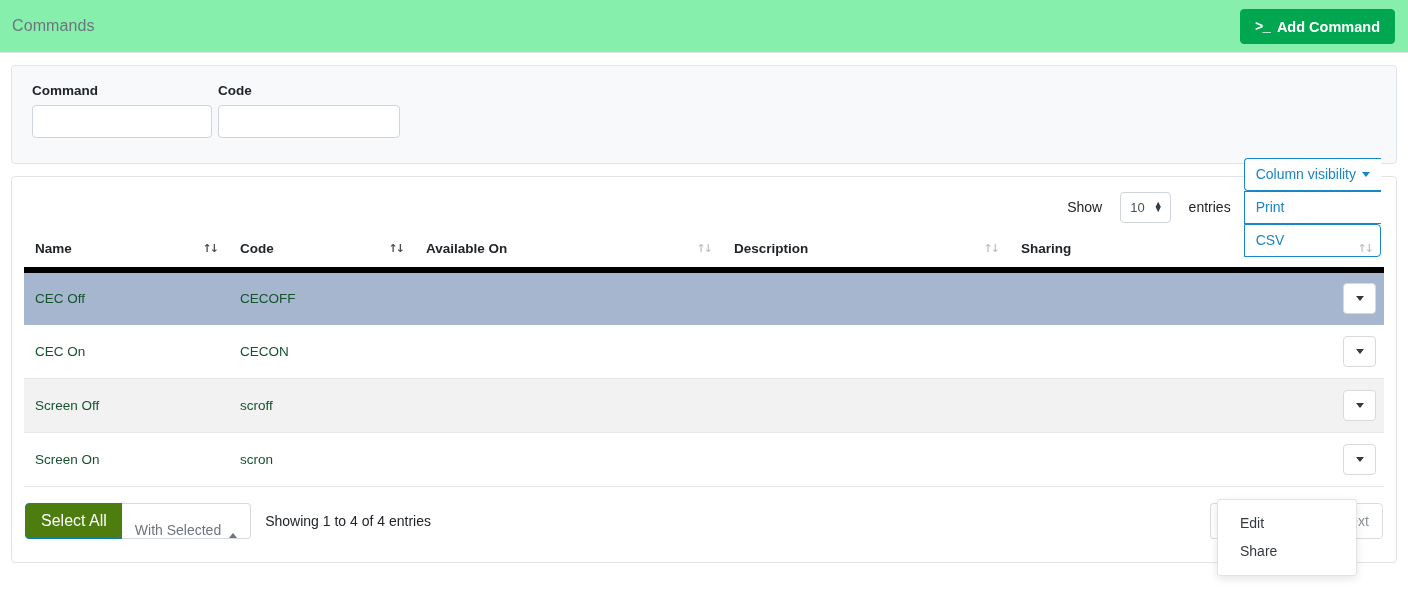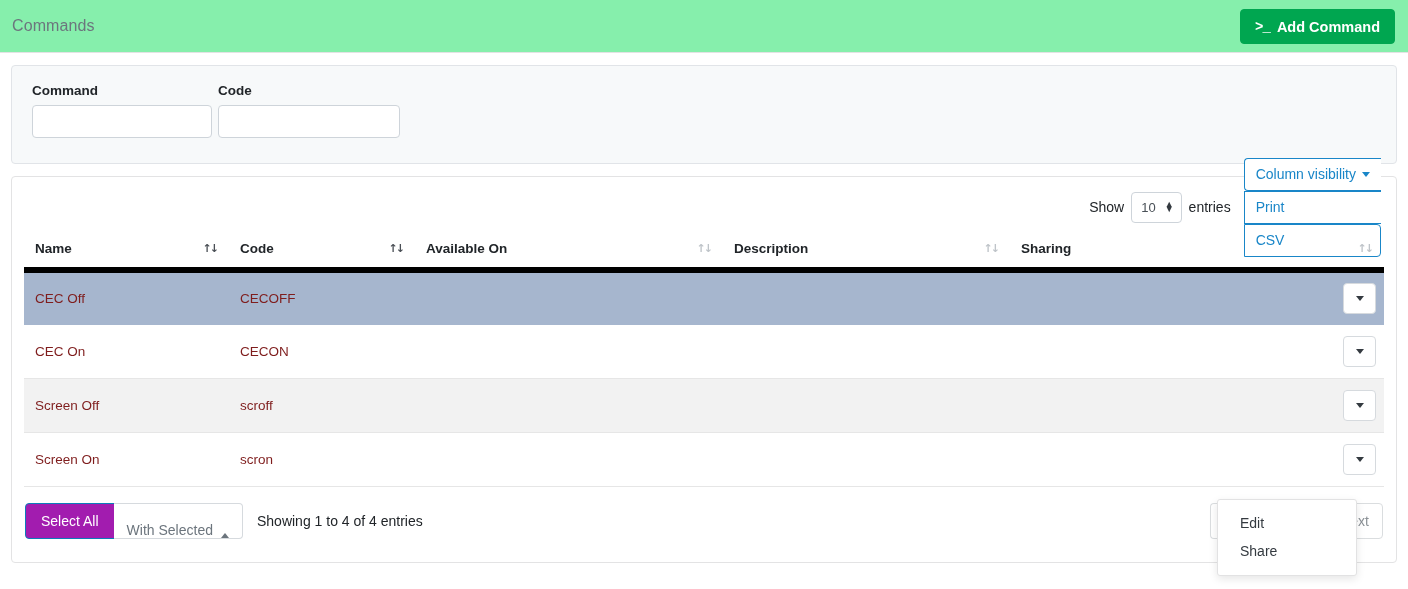"Show" .length-wrap { gap: 7px -> 18px }
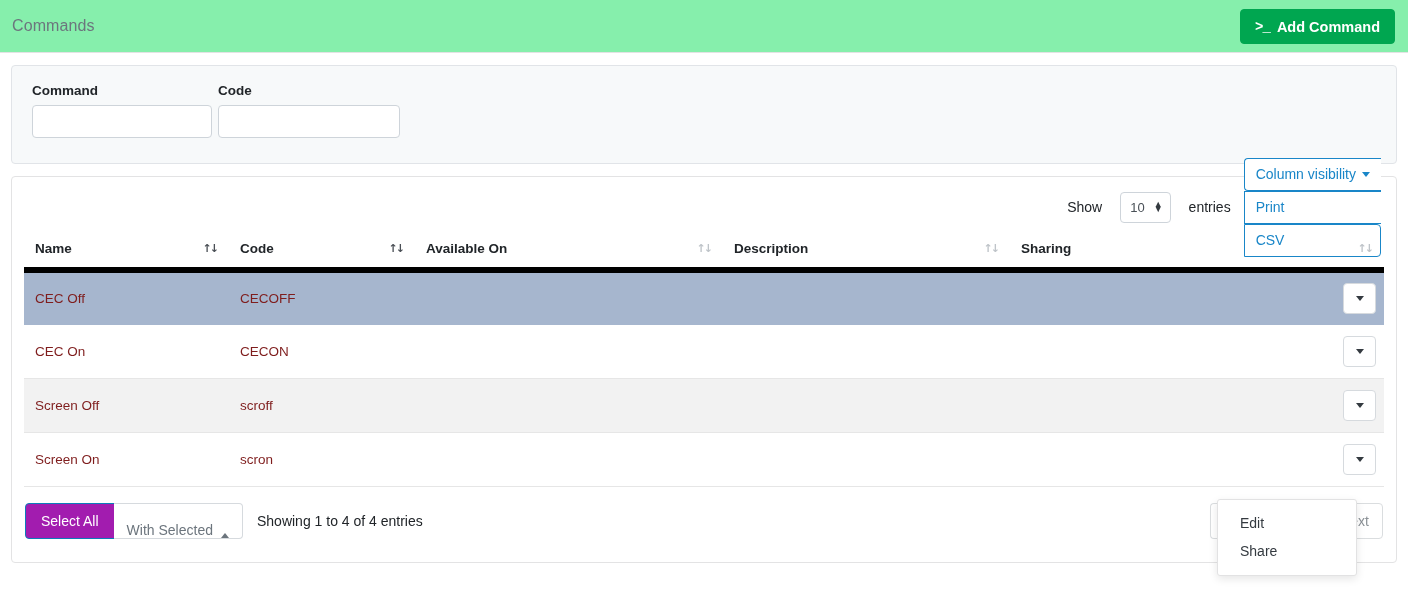"CEC Off" table.data-table td { color: #7f1d1d -> #14532d }
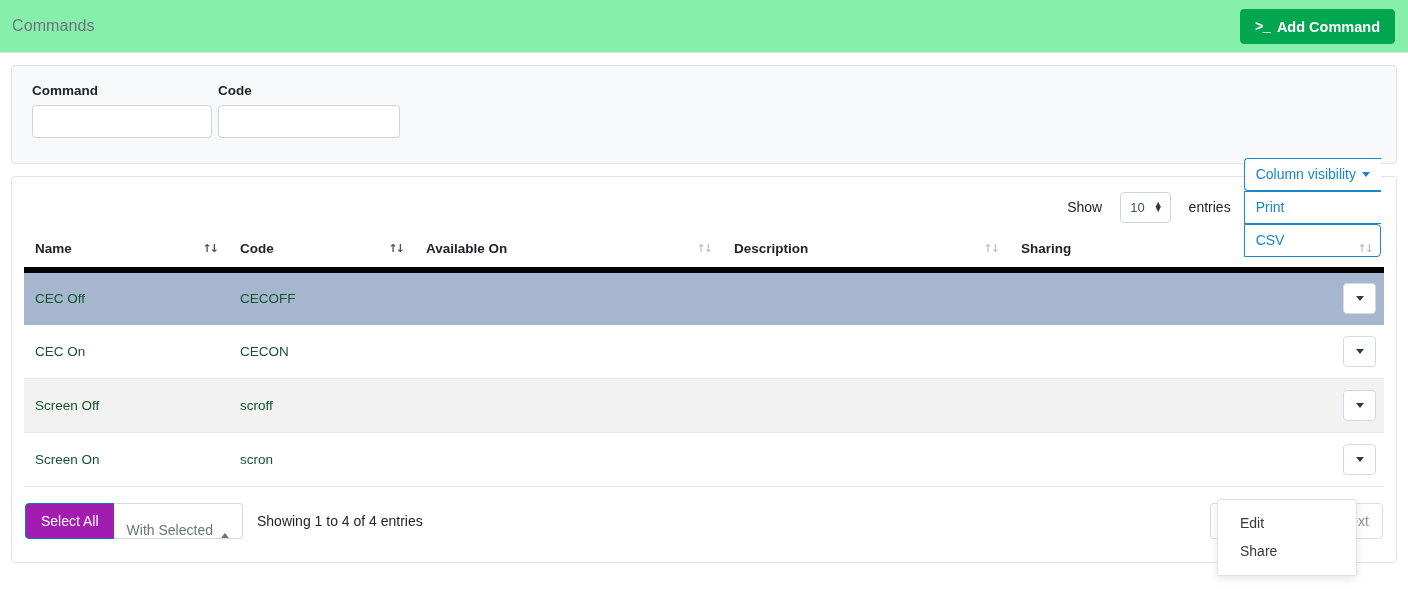"Select All" .btn-select-all { background: #a21caf -> #4d7c0f; font-size: 14px -> 16px }
